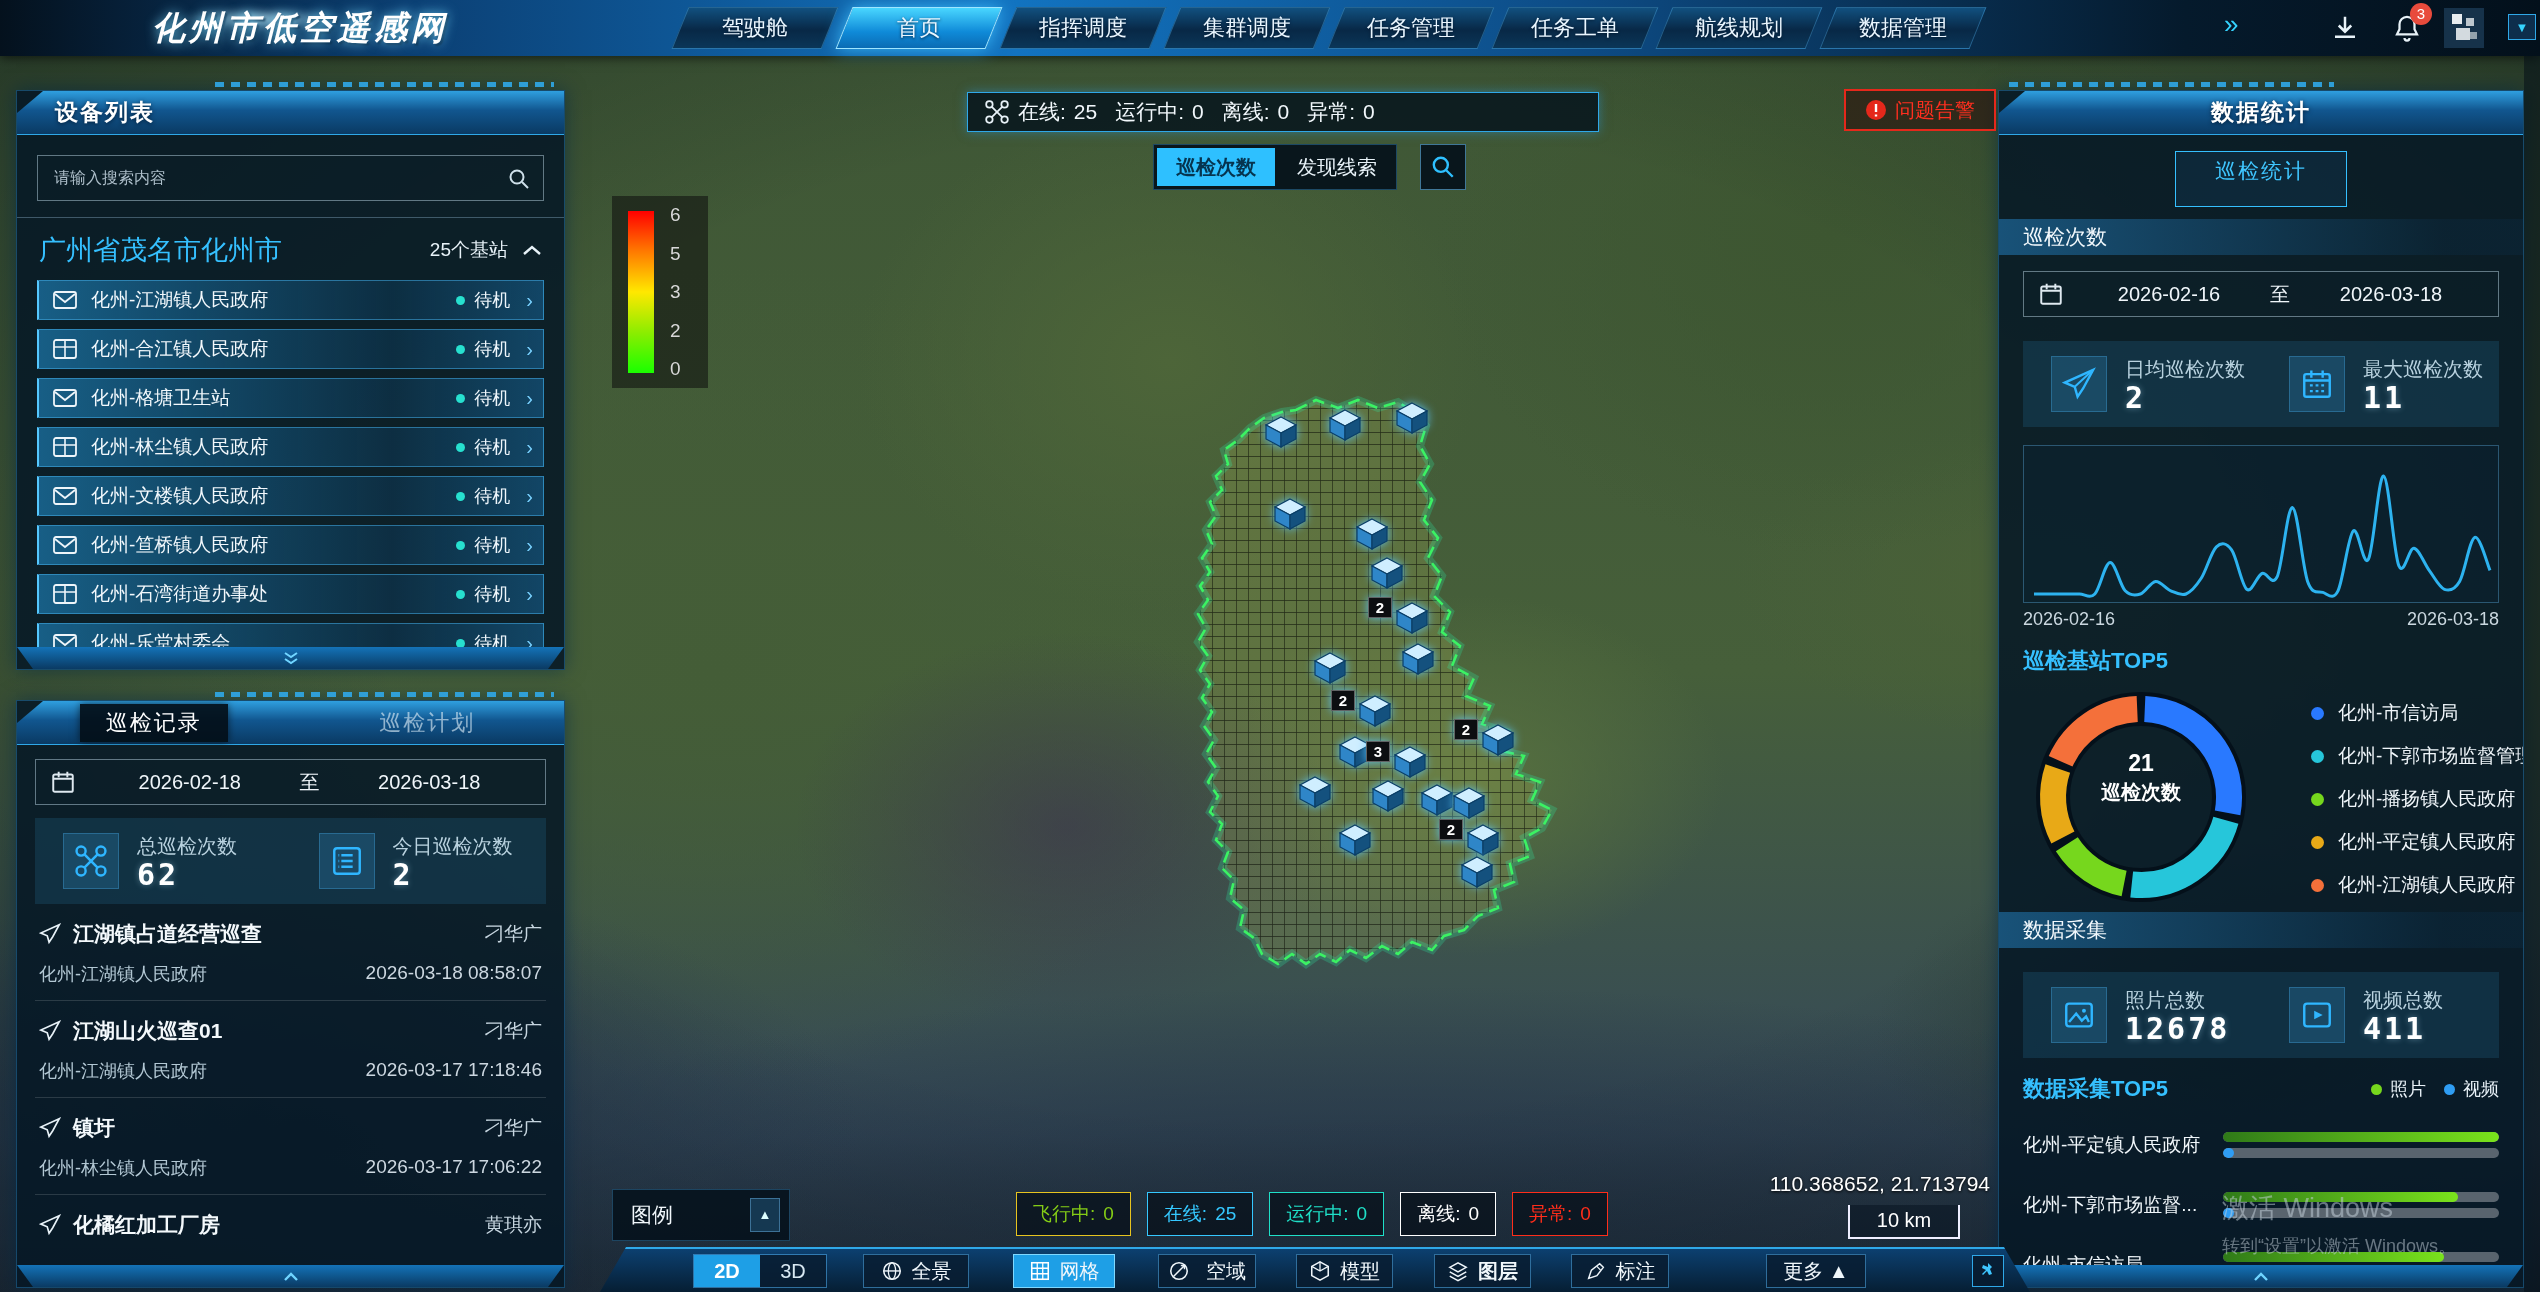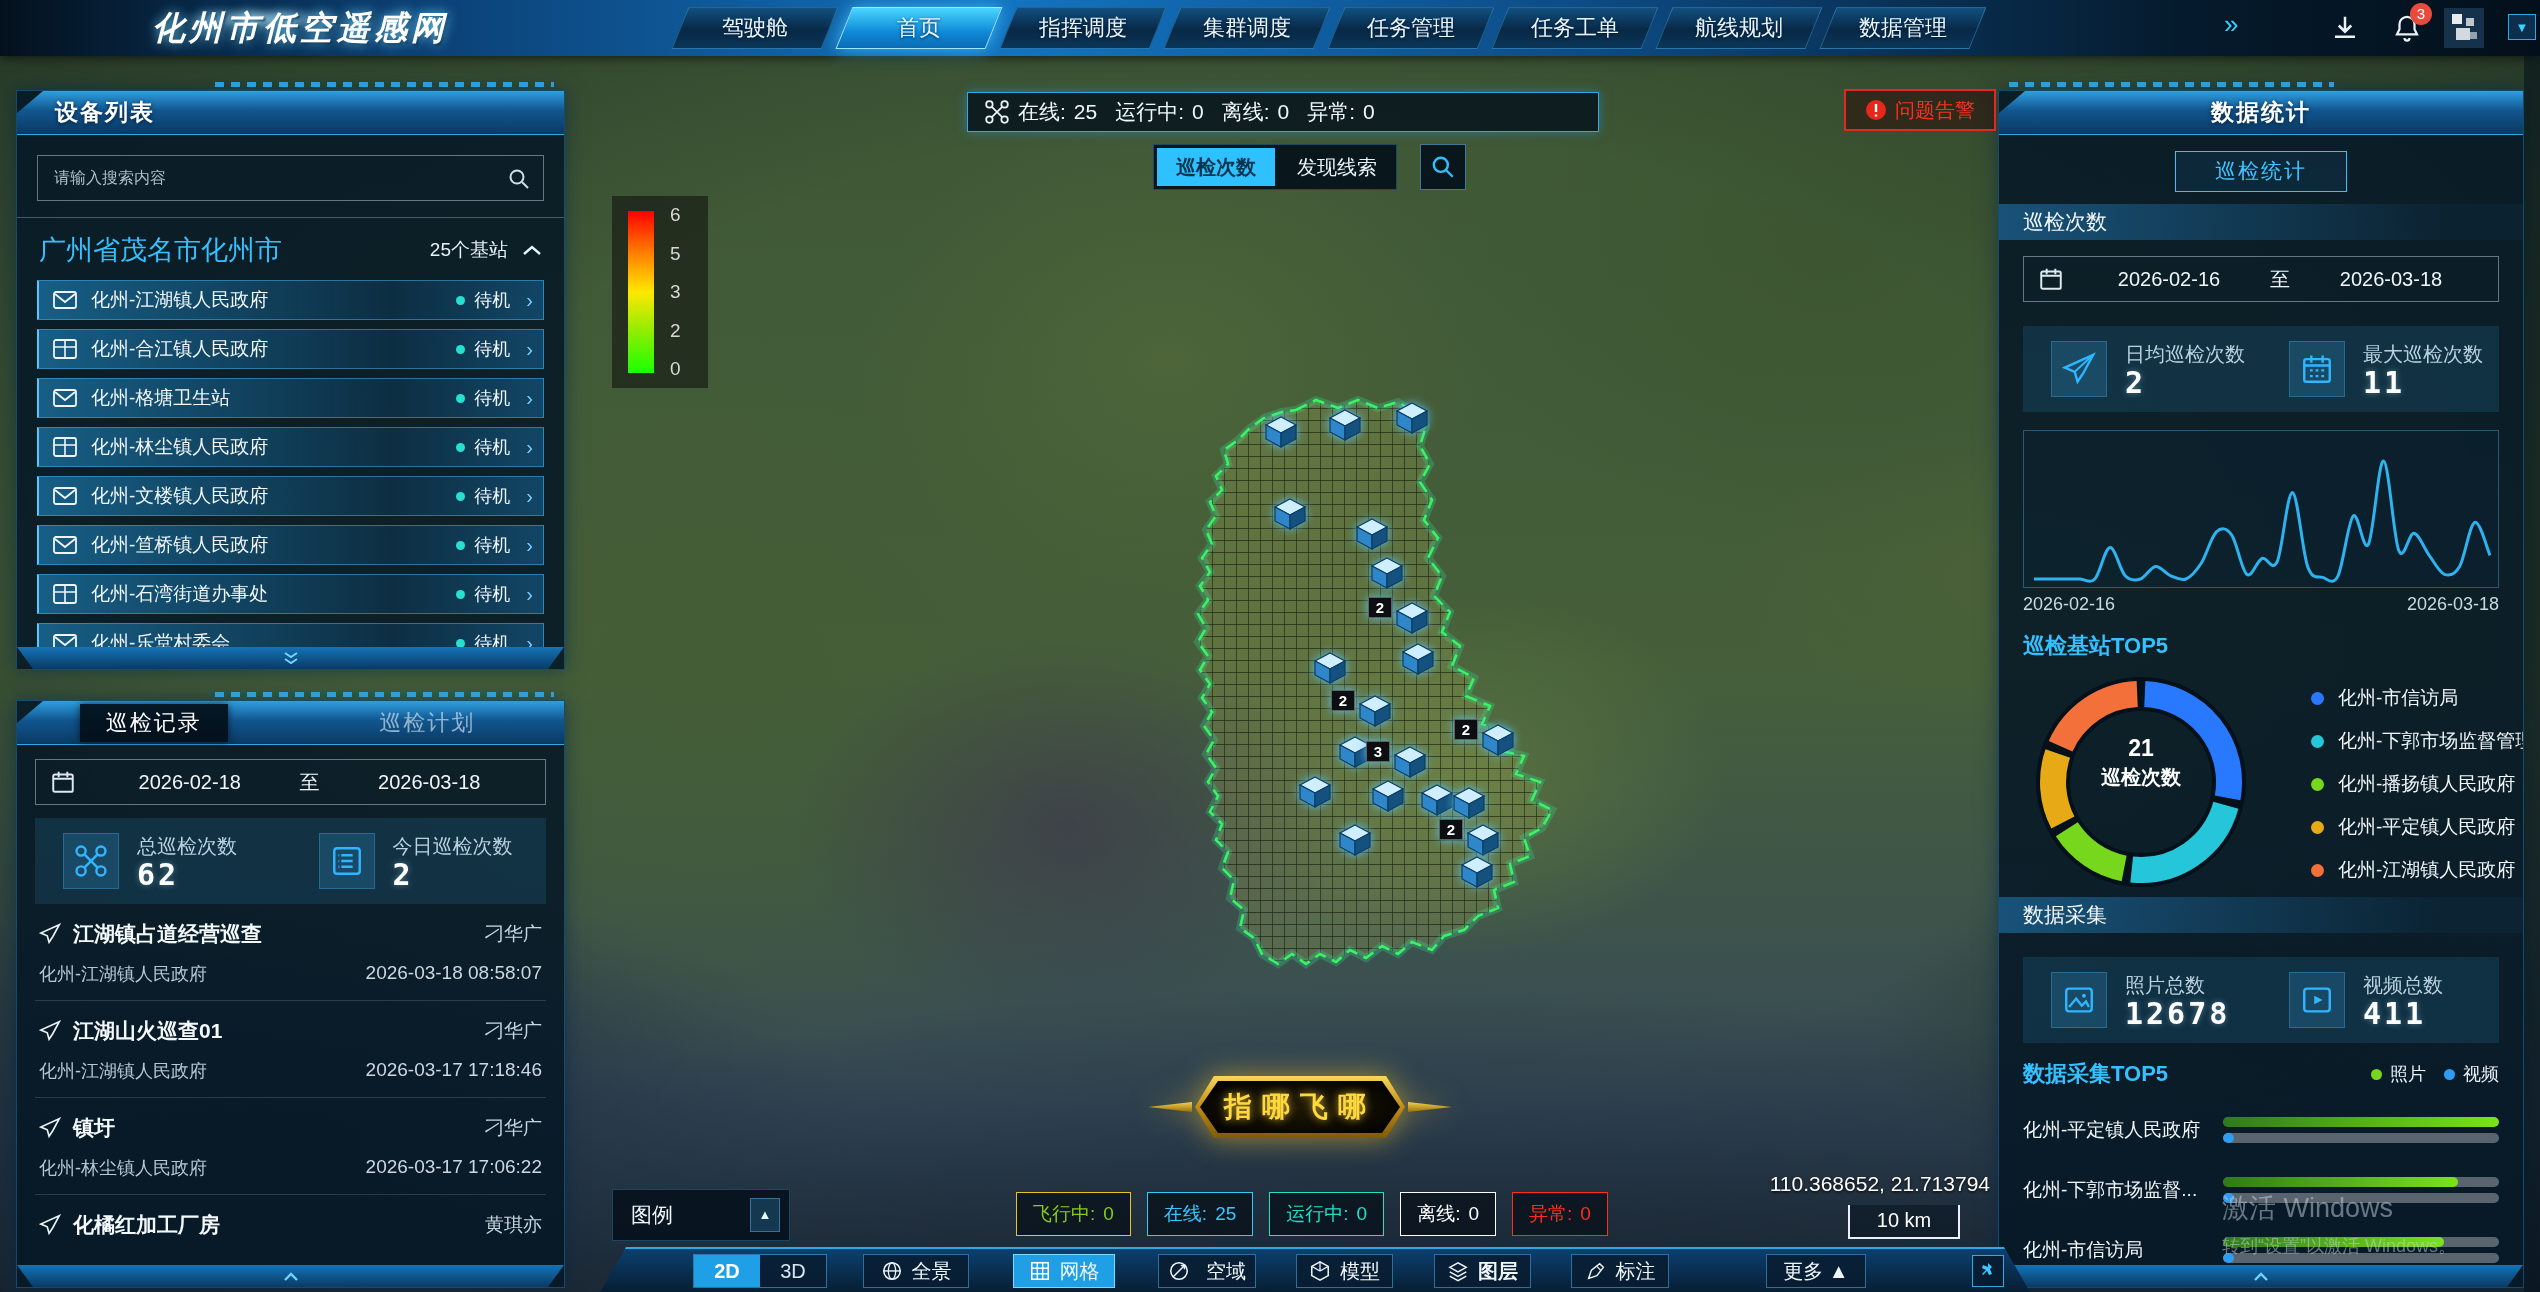"巡检统计" #btn-insp { height: 41px -> 56px }
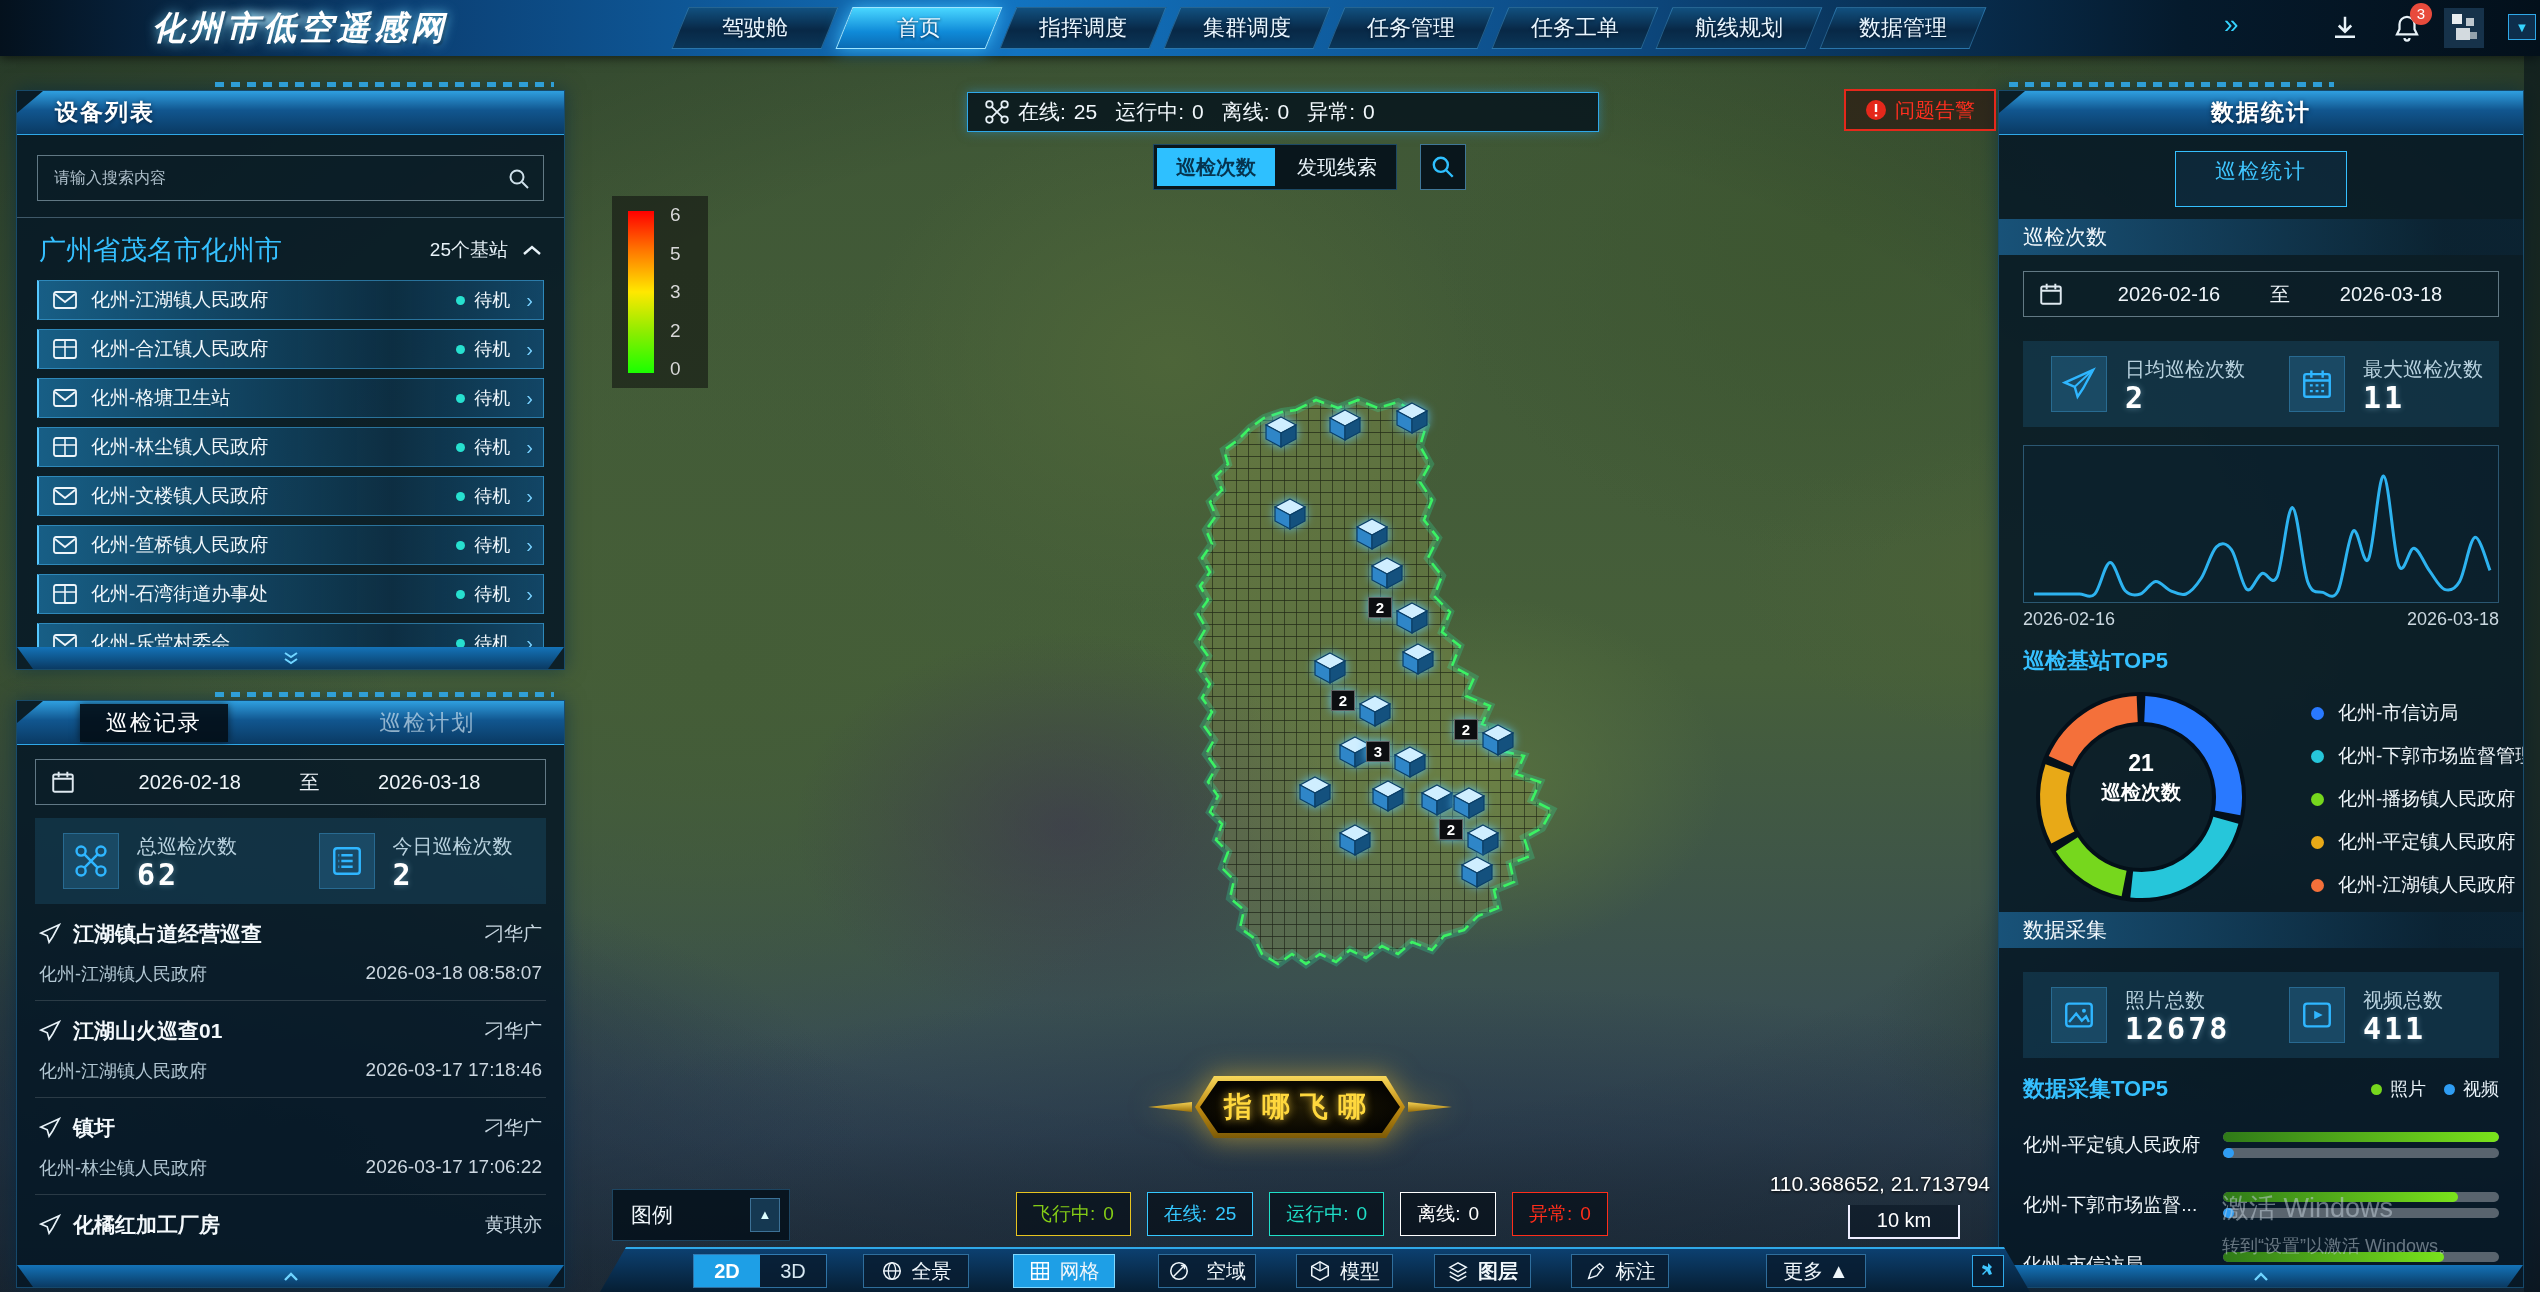"指哪飞哪" div { html: <div> <div></div> <div></div> <div></div> <div> <span>指哪飞哪</span> </div> </div> -> none }
